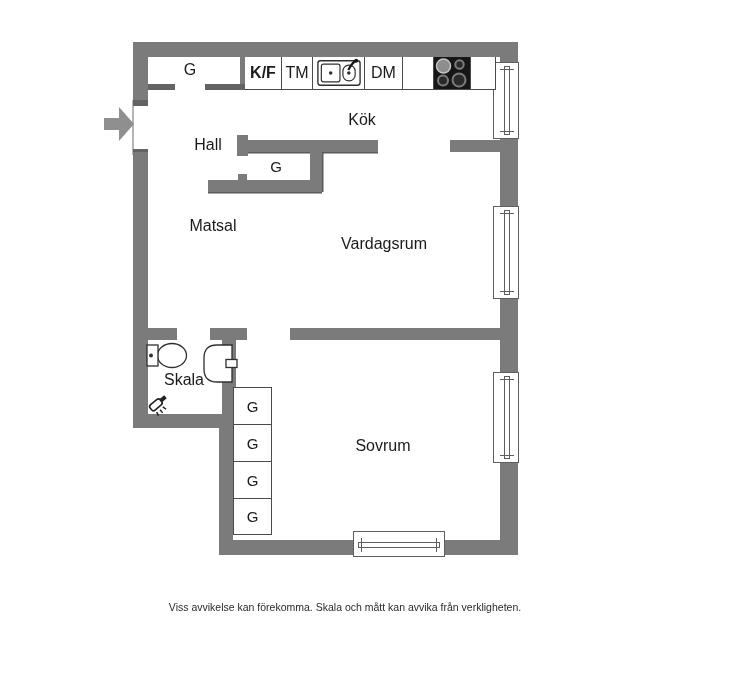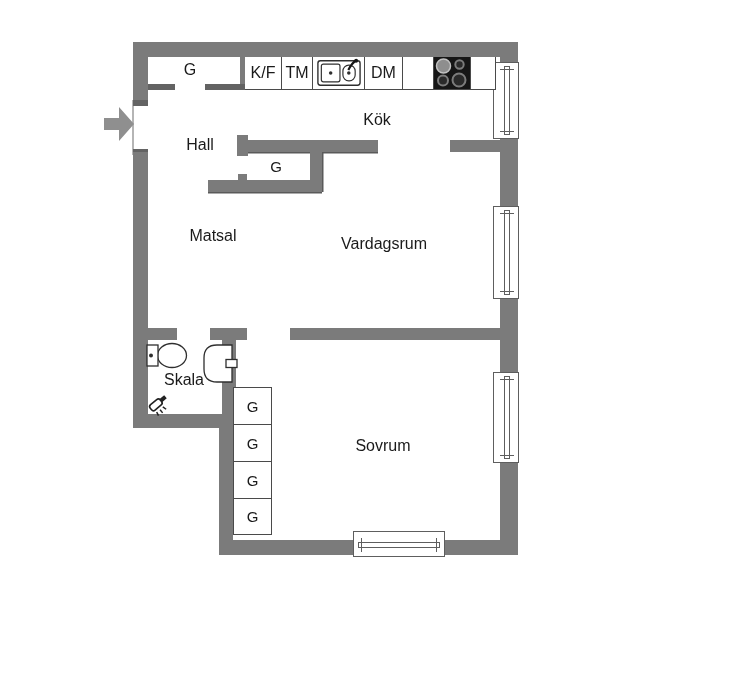"K/F" .counter .cell:first-child { font-weight: none -> bold }
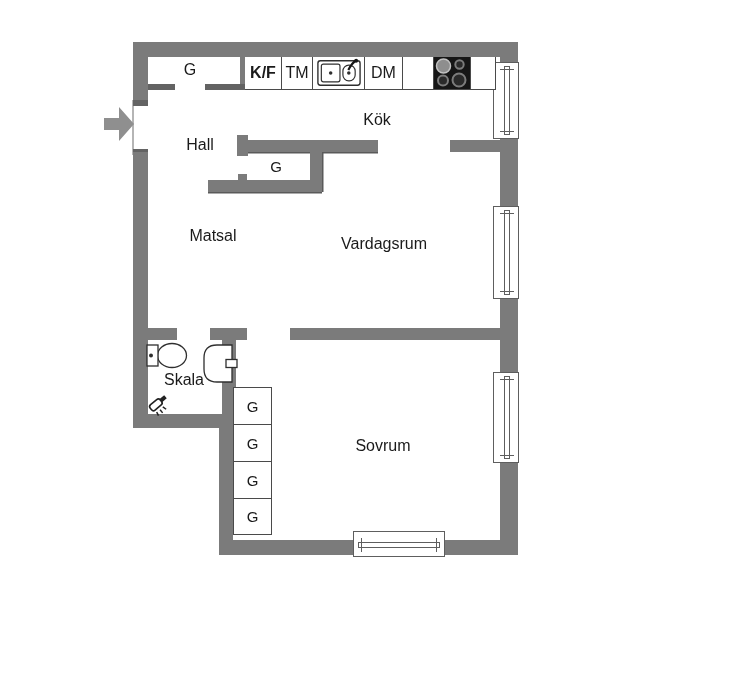"Kök" div.lbl { left: 377px -> 362px }
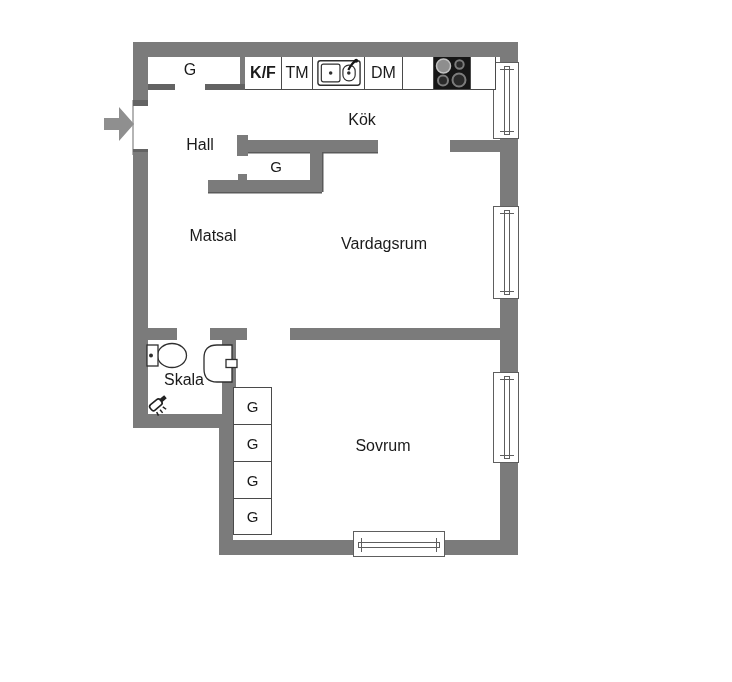"Hall" div.lbl { left: 200px -> 208px }
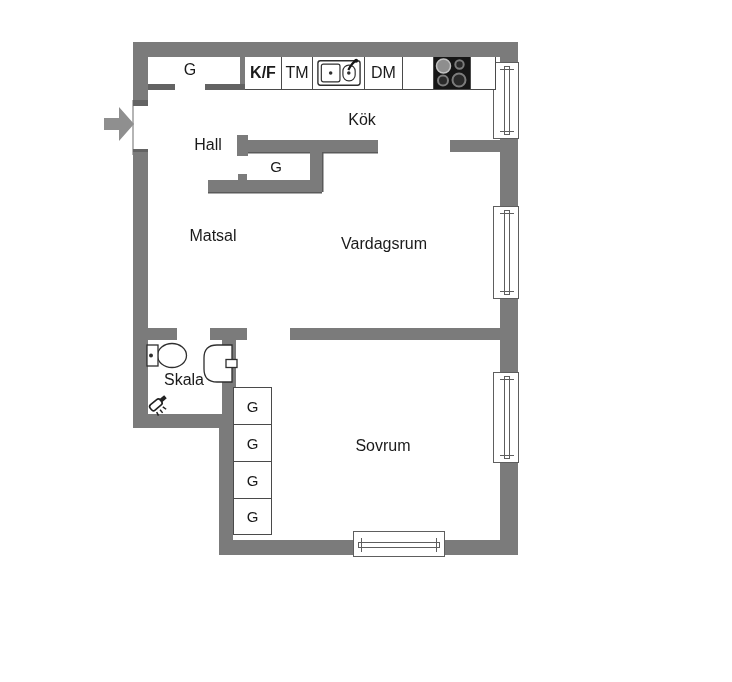"Matsal" div.lbl { top: 236px -> 226px }
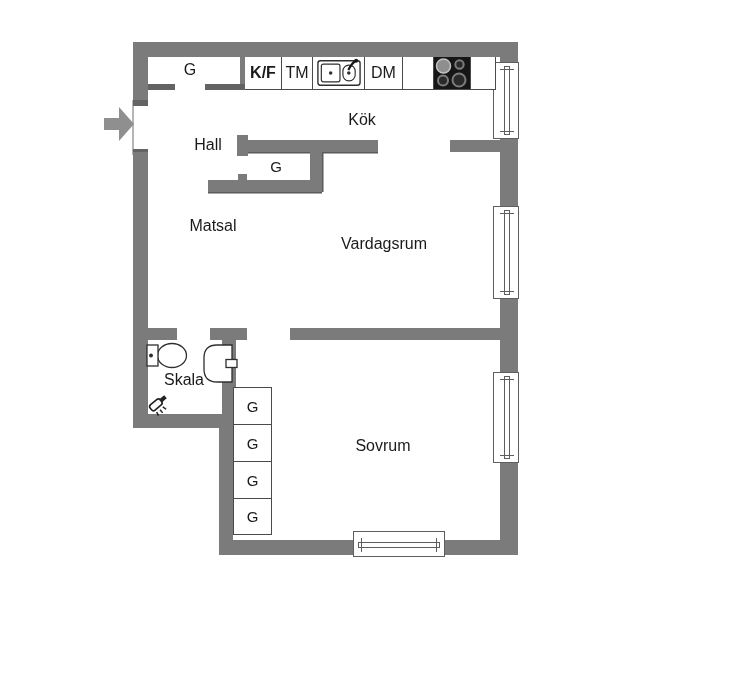"Viss avvikelse kan förekomma. Skala" div.disclaimer { html: none -> <div>Viss avvikelse kan förekomma. Skala och mått kan avvika från verkligheten.</div> }
